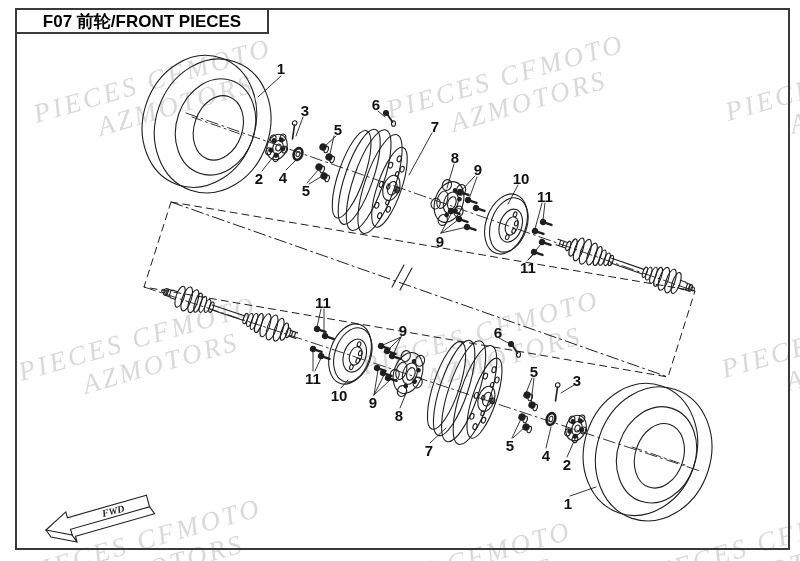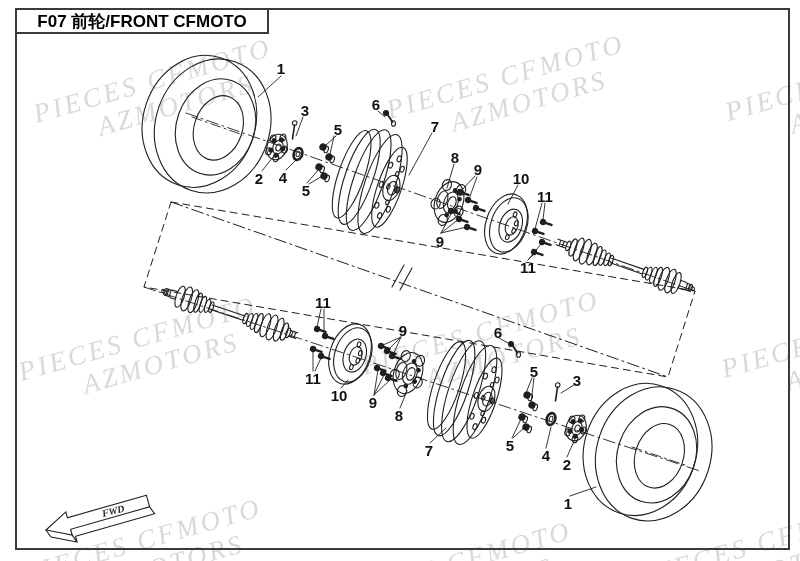"F07 前轮/FRONT CFMOTO" span { text: CFMOTO -> PIECES }
